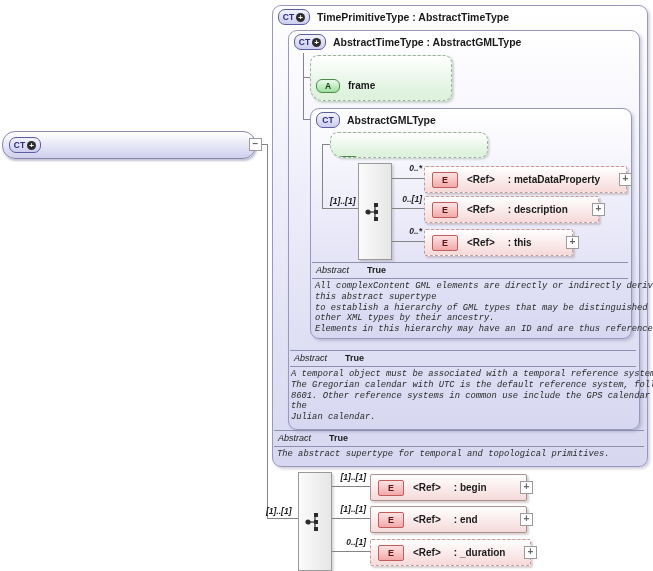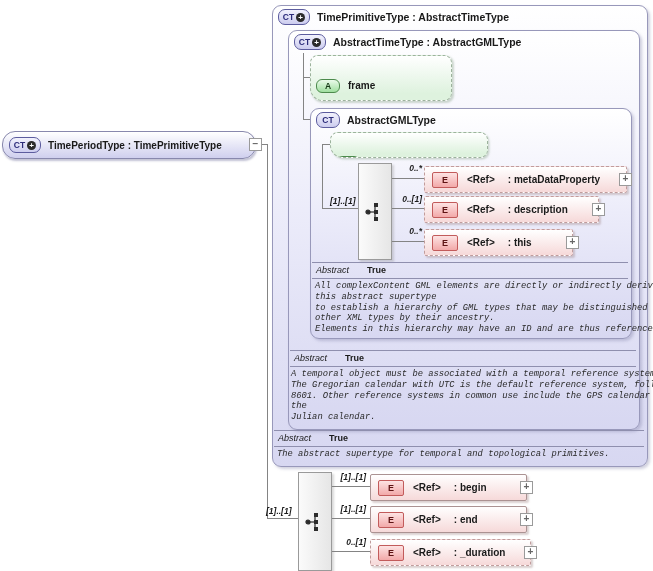"TimePeriodType : TimePrimitiveType" span.ntitle { html: <span>TimePeriodType : TimePrimitiveType</span> -> none }
